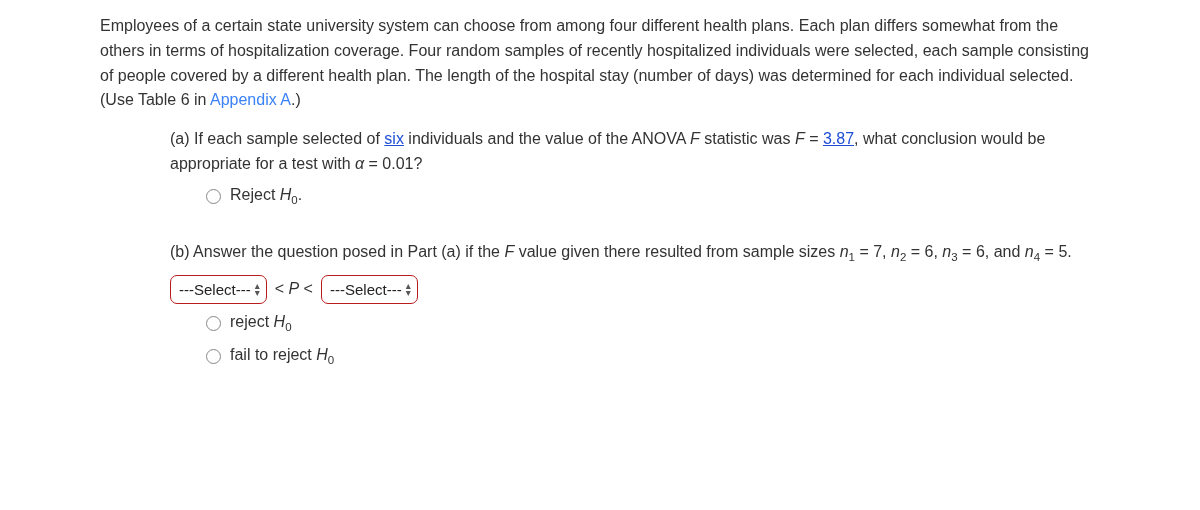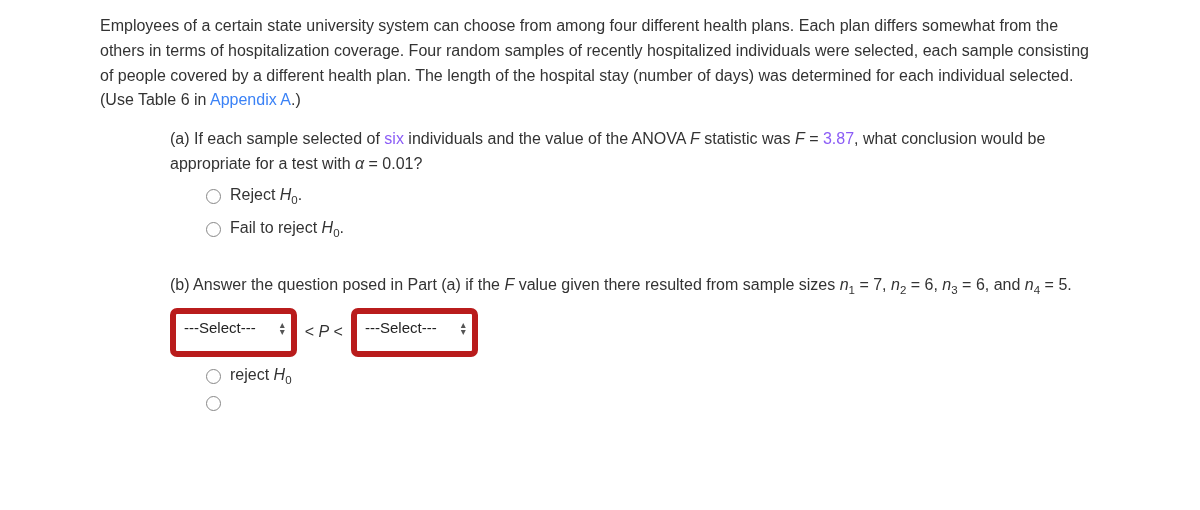"six" .statistic-val { color: #8b5cf6 -> #1d4ed8; text-decoration: none -> underline }
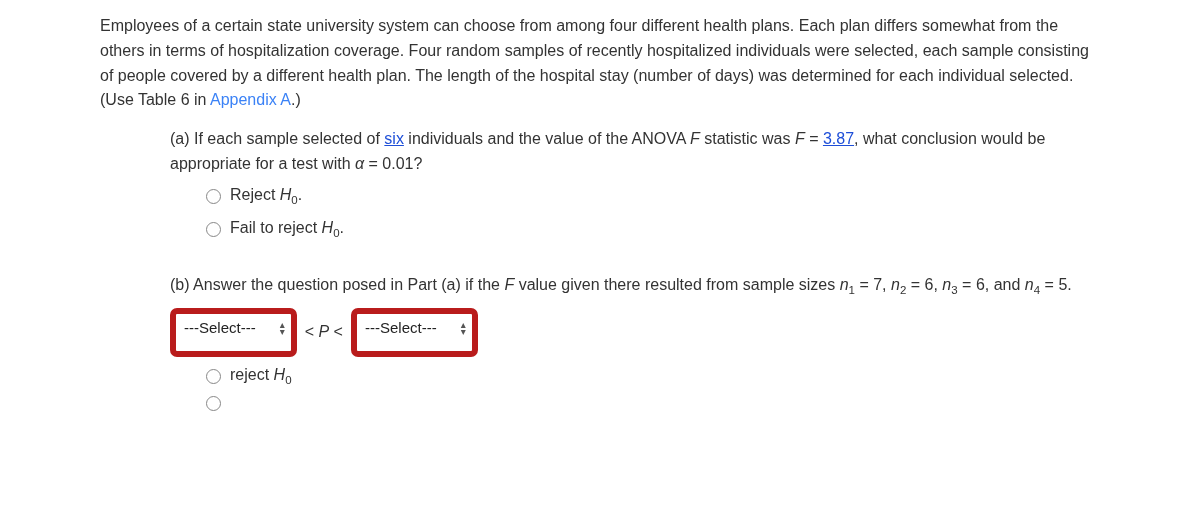"Fail to reject H0." div.option { html: <div> <span></span> <span><span>Fail to reject </span><span>H</span><span>0</span><span>.</span></span> </div> -> none }
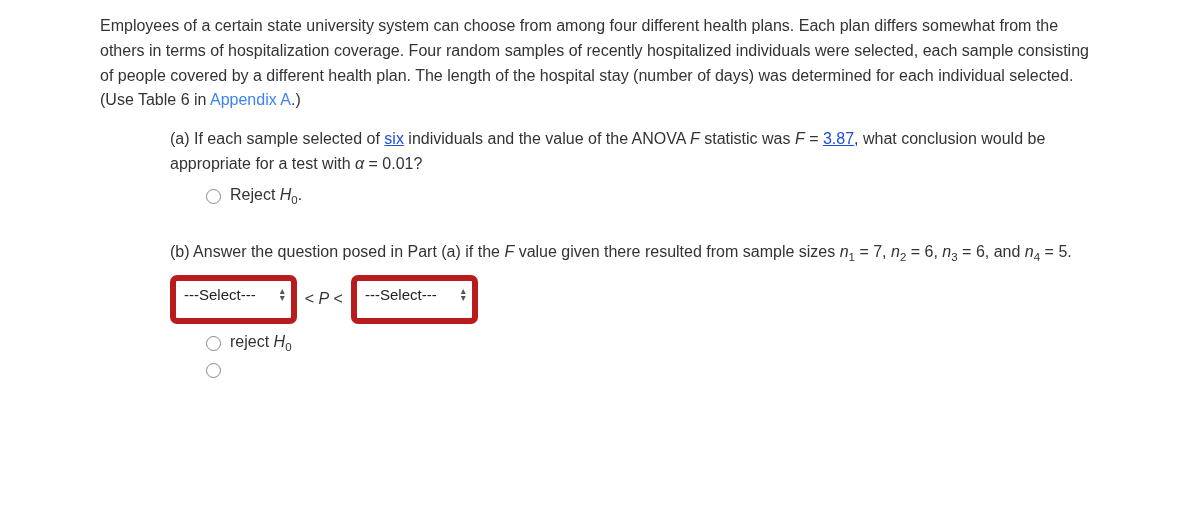"---Select---" .select { border: 6px solid #b91c1c -> 1px solid #b91c1c; gap: 24px -> 4px; padding: 2px 6px 12px 8px -> 2px 6px 2px 8px }
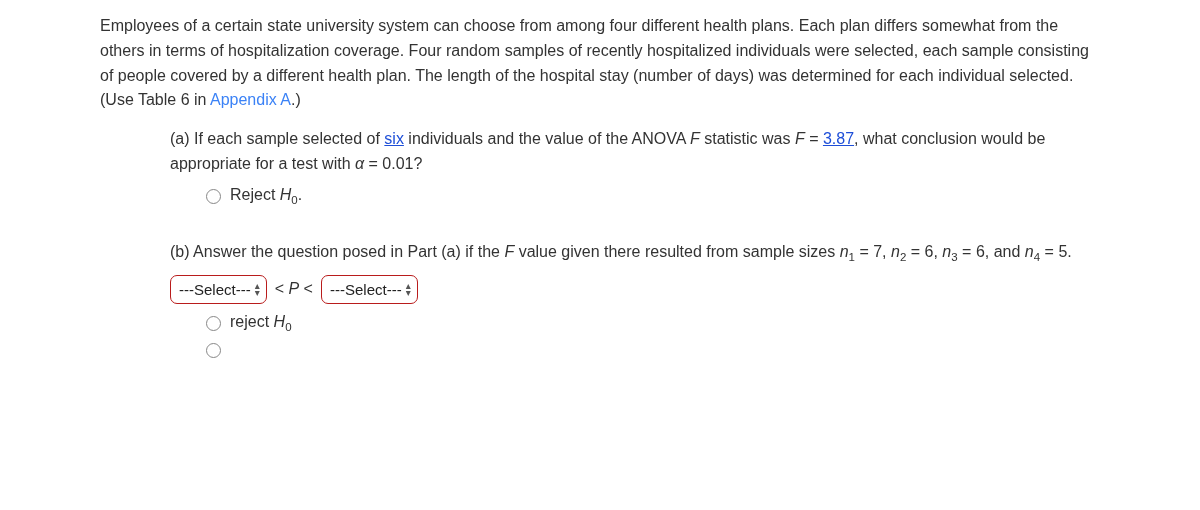"fail to reject H0" span { html: none -> <span><span>fail to reject </span><span>H</span><span>0</span></span> }
